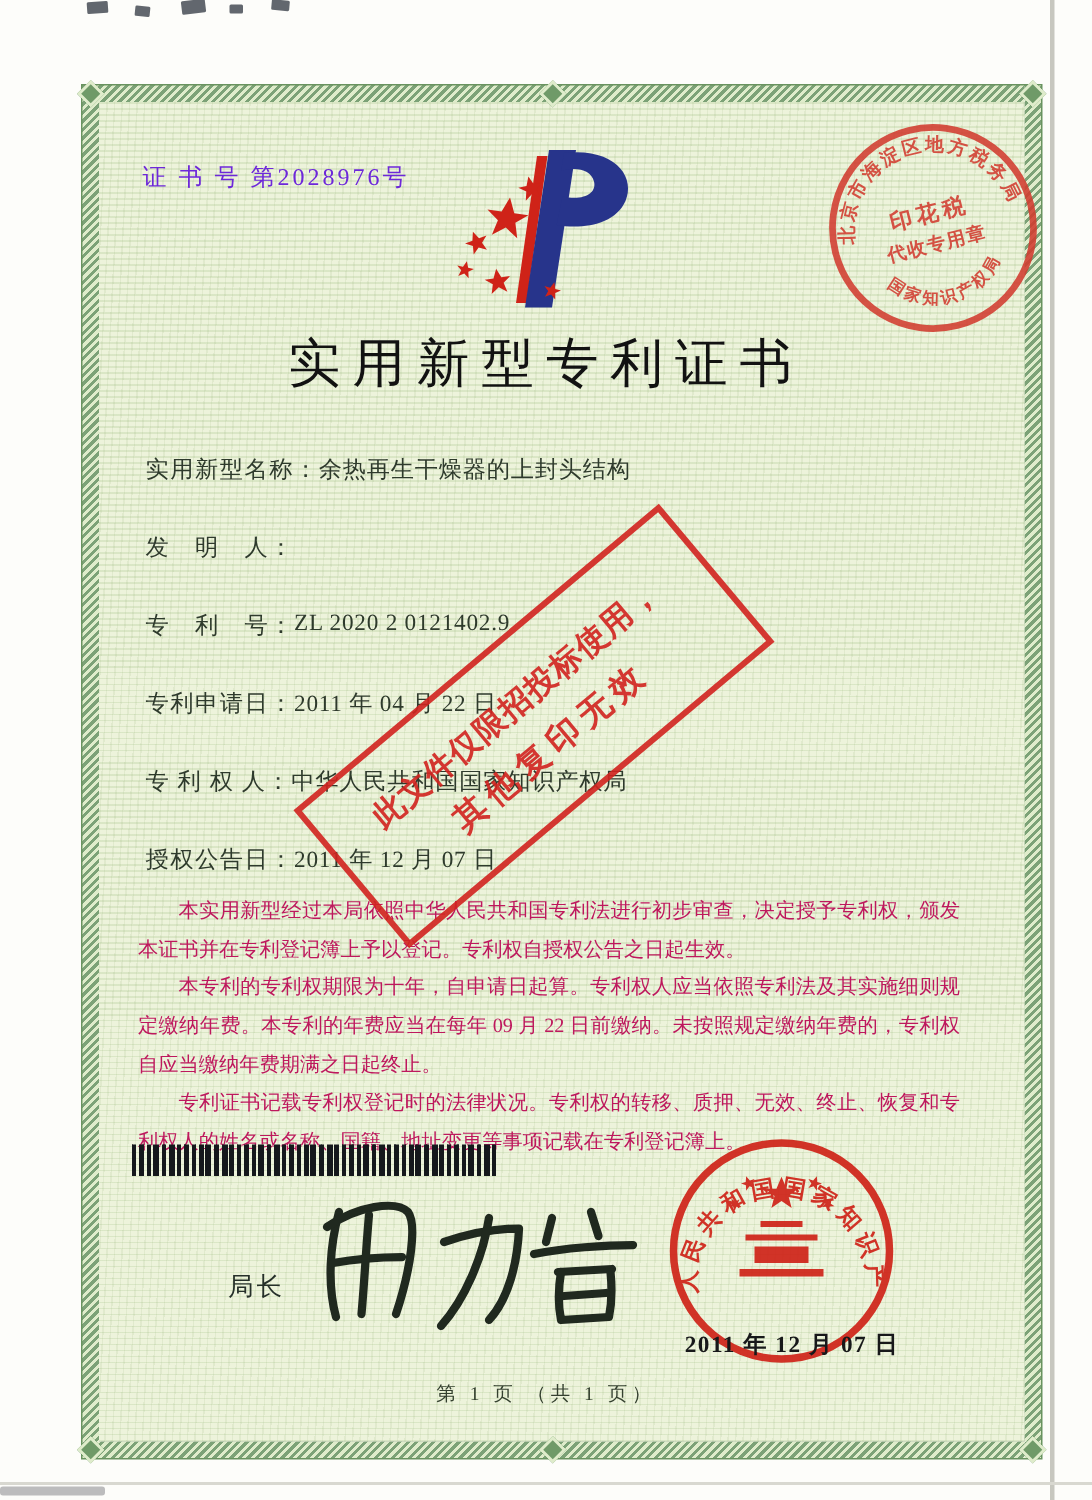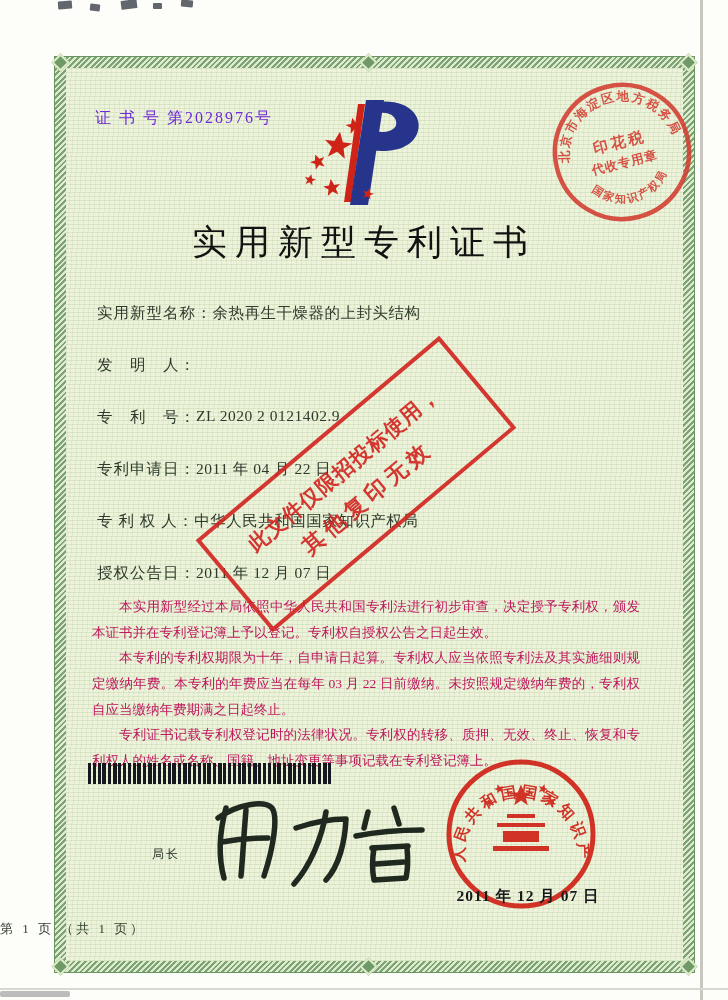"本专利的专利权期限为十年，自申请日起算。专利权人应当依照专利法及其实施细则规定缴" p { text: 03 -> 09 }
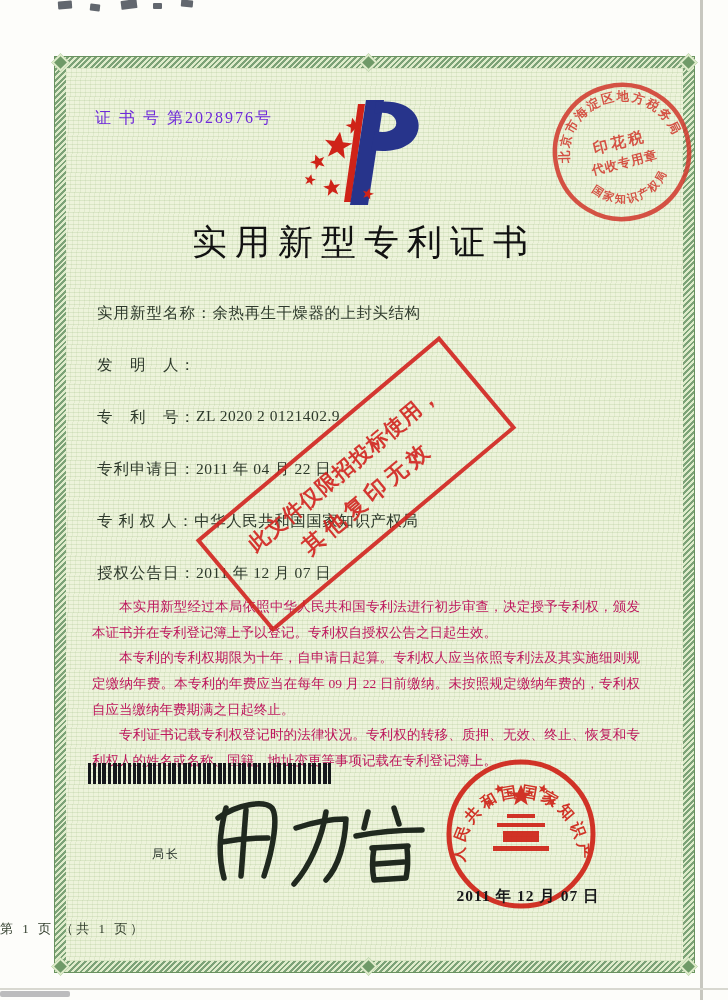"局长" .director { font-size: 12px -> 17px }
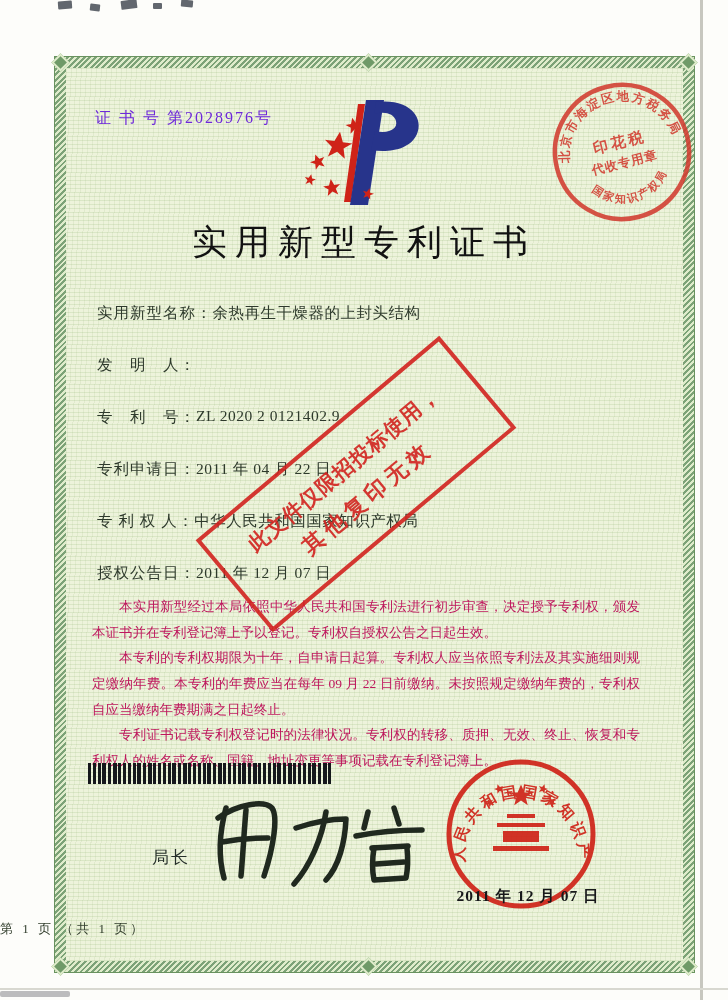"第 1 页 （共 1" .footer { text-align: left -> center }
